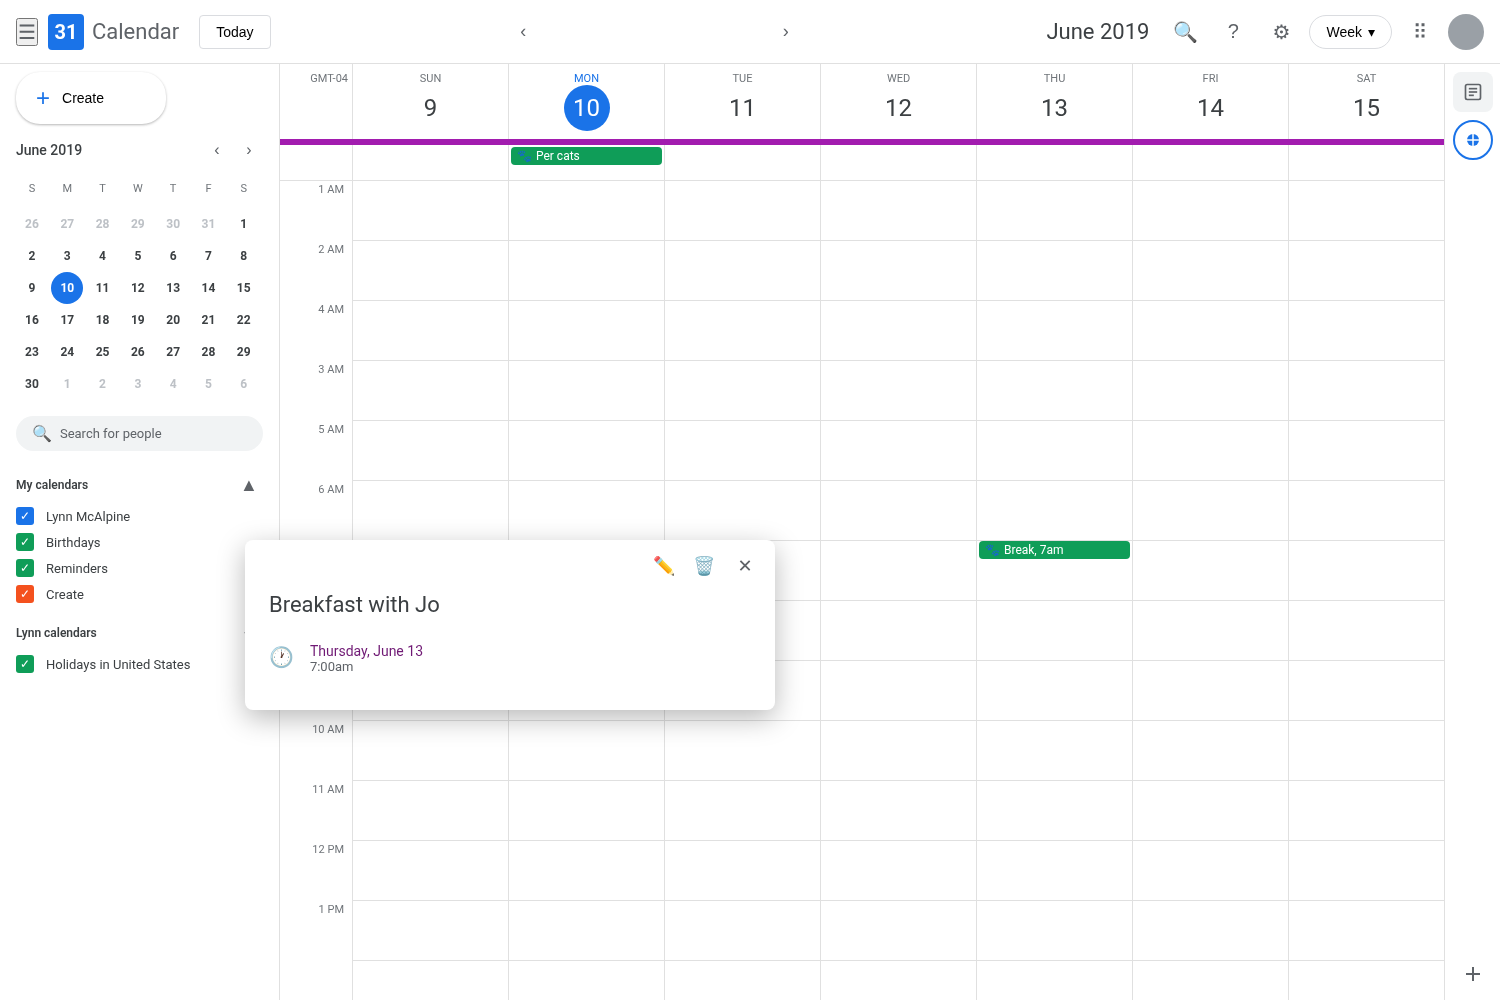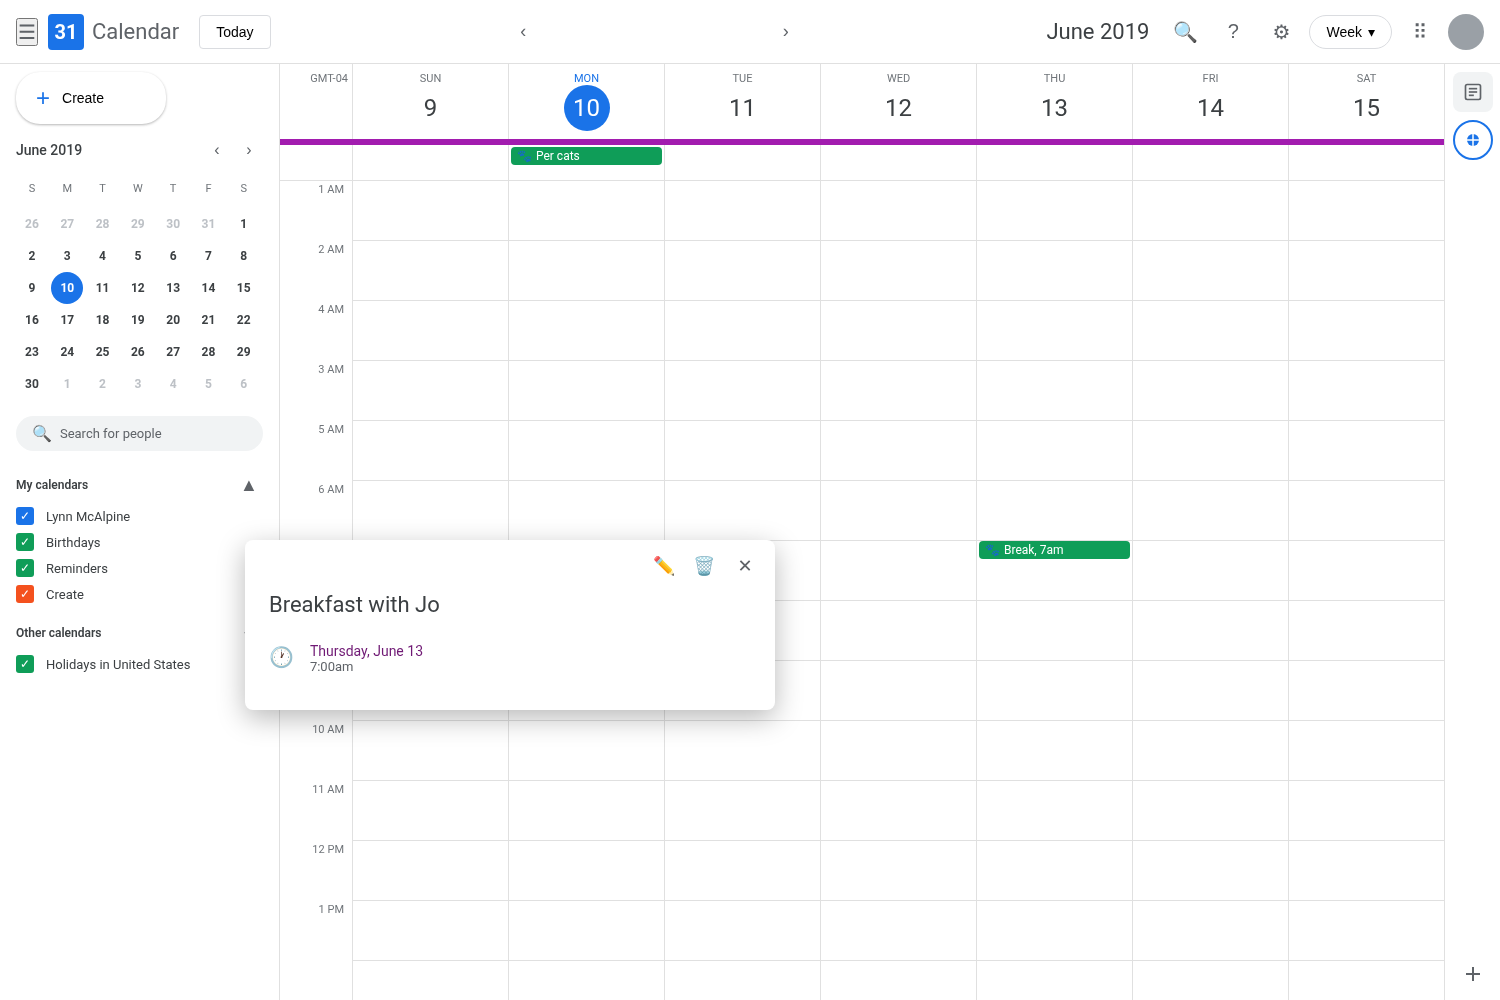"Other calendars" span.cal-section-title { text: Other -> Lynn }
